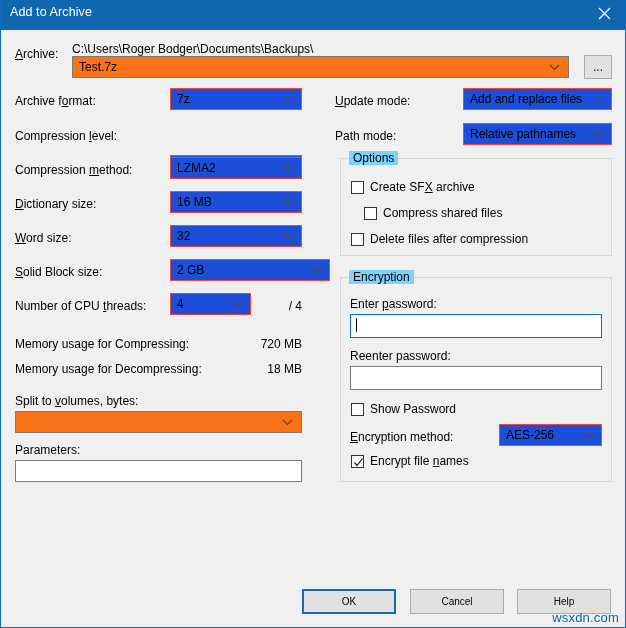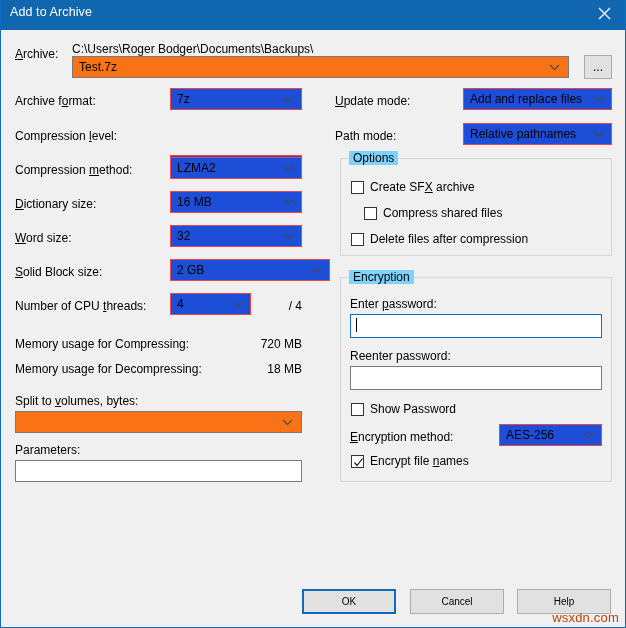"wsxdn.com" #watermark { color: #c2410c -> #0369a1 }
